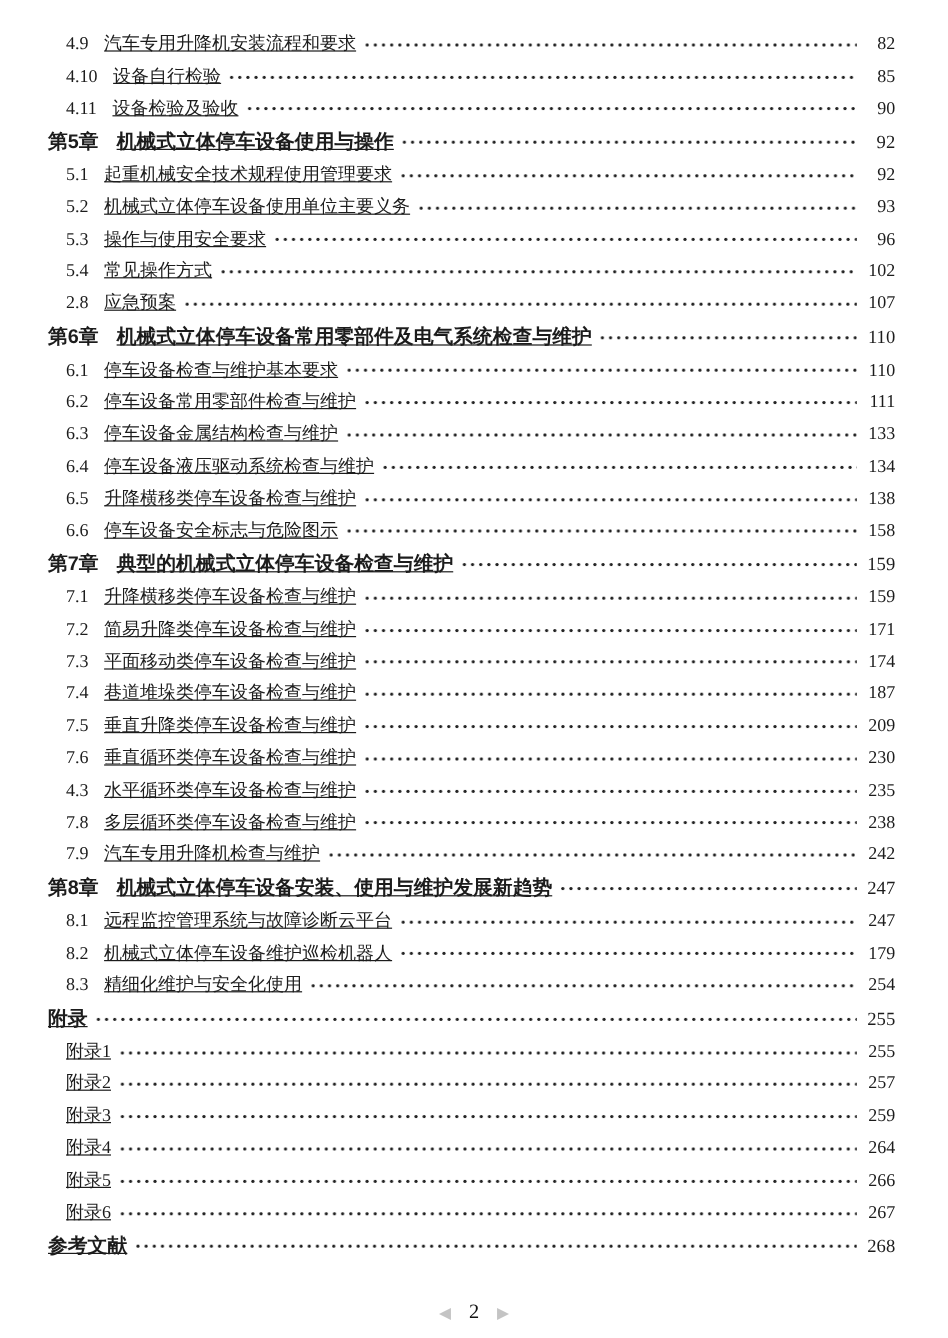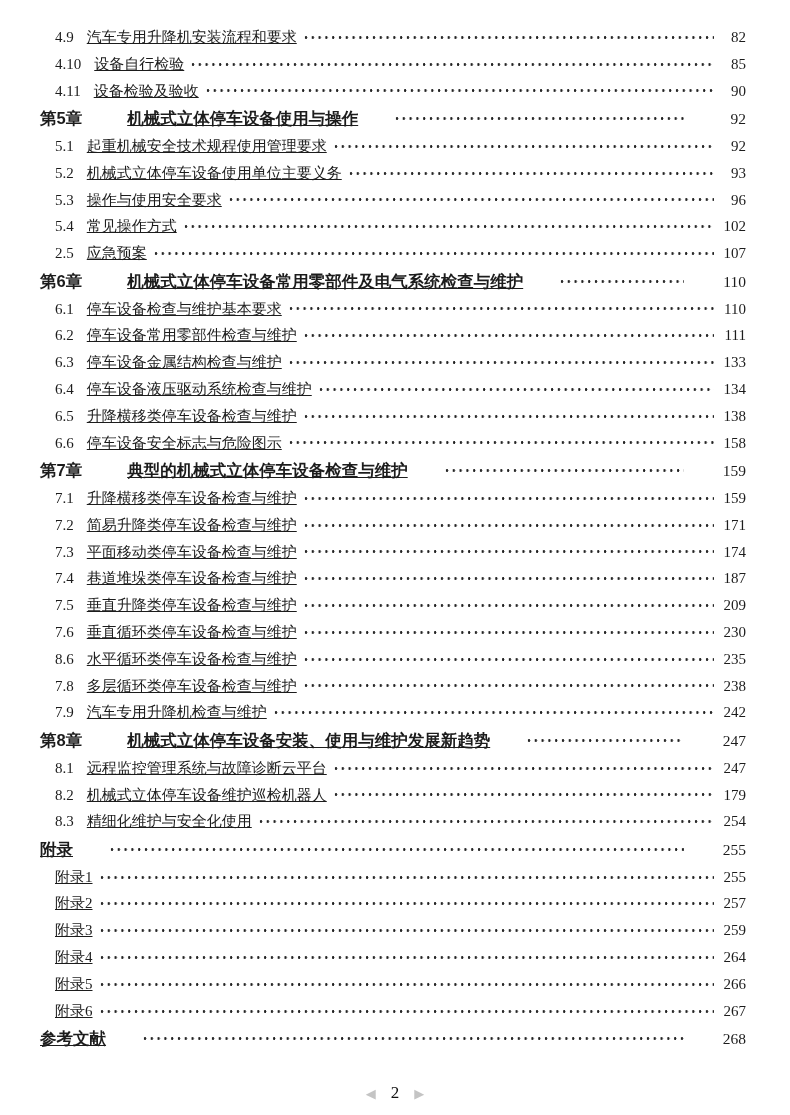"第5章" .toc-row.chapter { gap: 30px -> none }
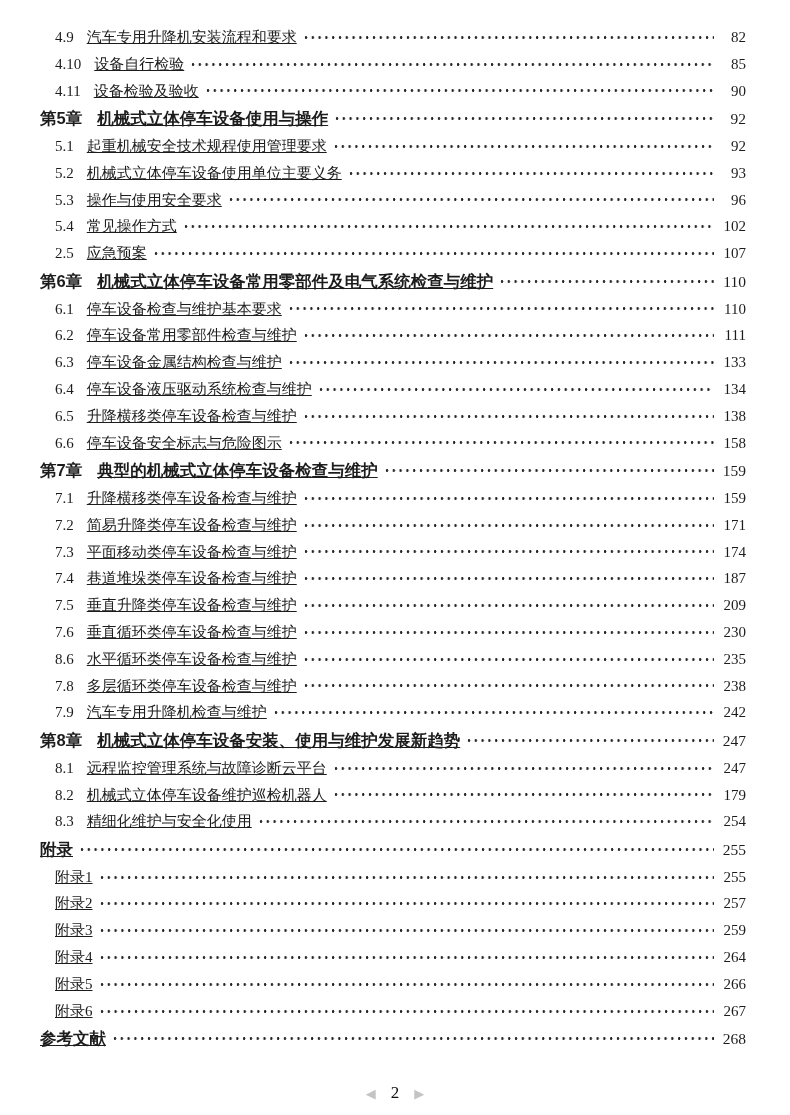"2.5" span.num { text: 2.5 -> 2.8 }
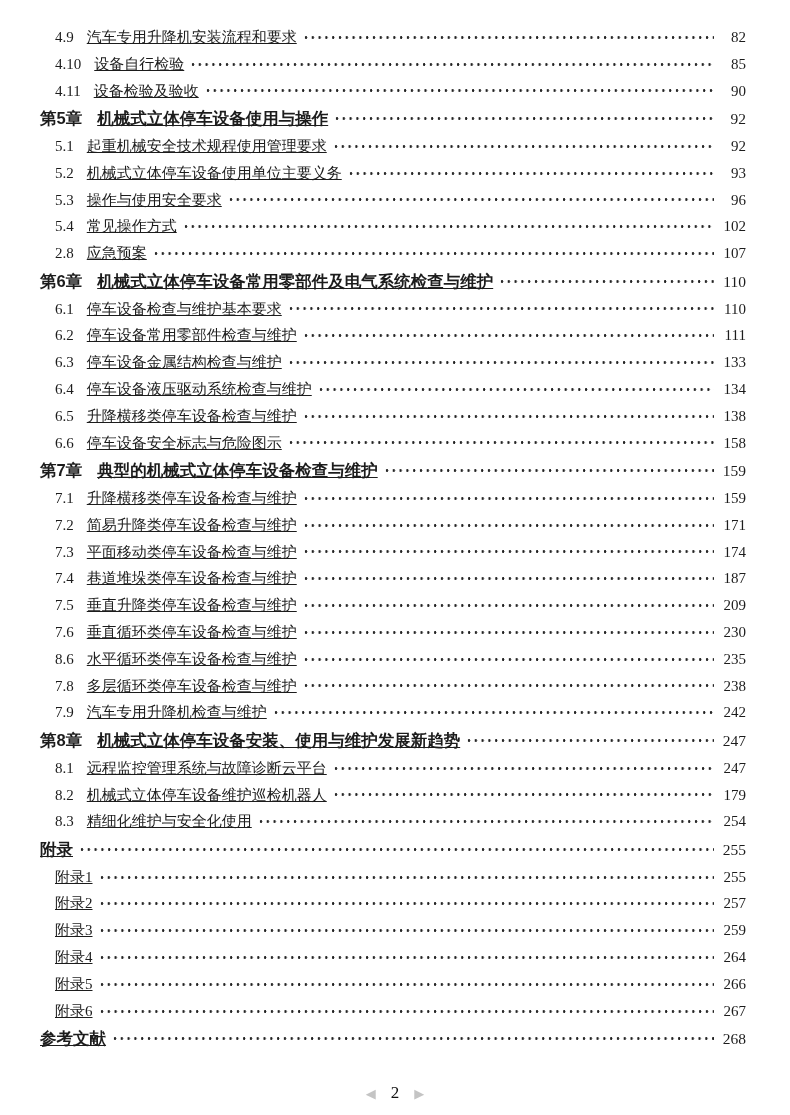"8.6" span.num { text: 8.6 -> 4.3 }
